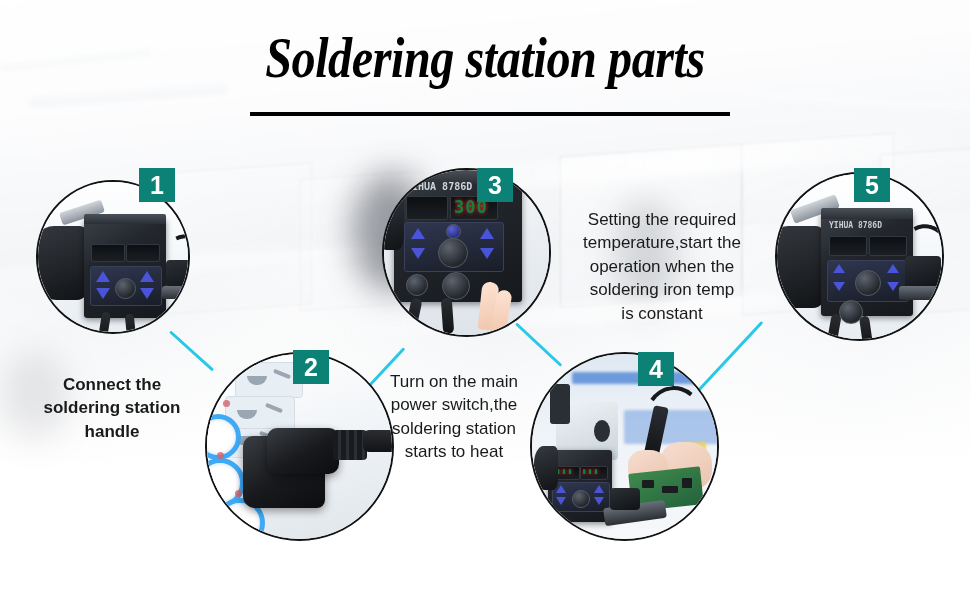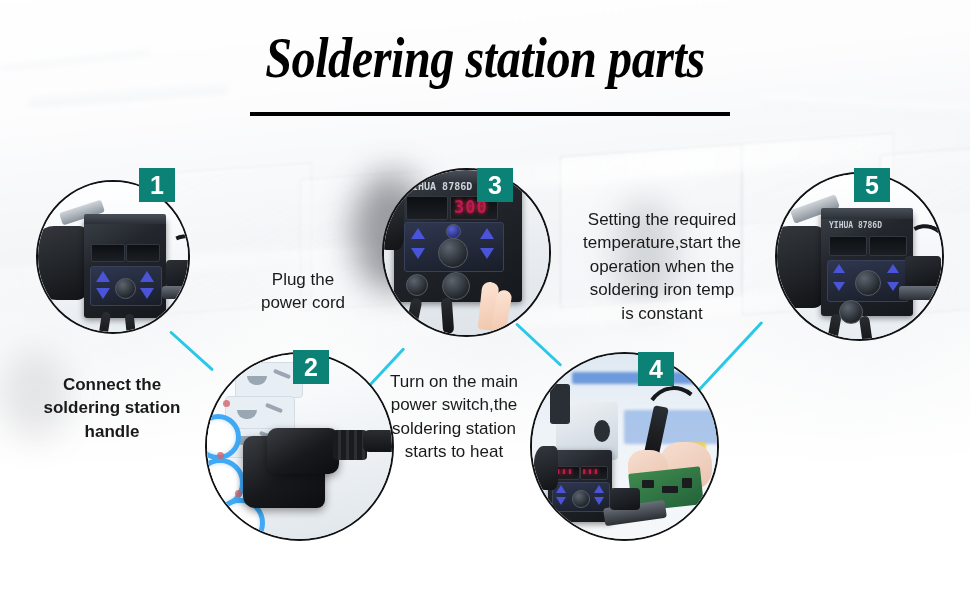"300" .seg { color: #be185d -> #15803d }
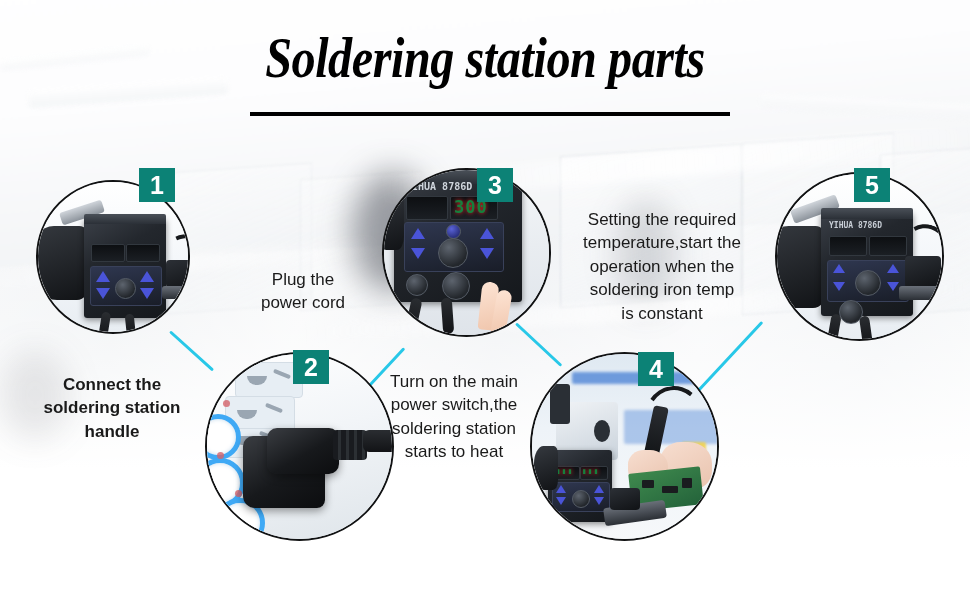"Plug the" div.caption { html: <div>Plug the power cord</div> -> none }
